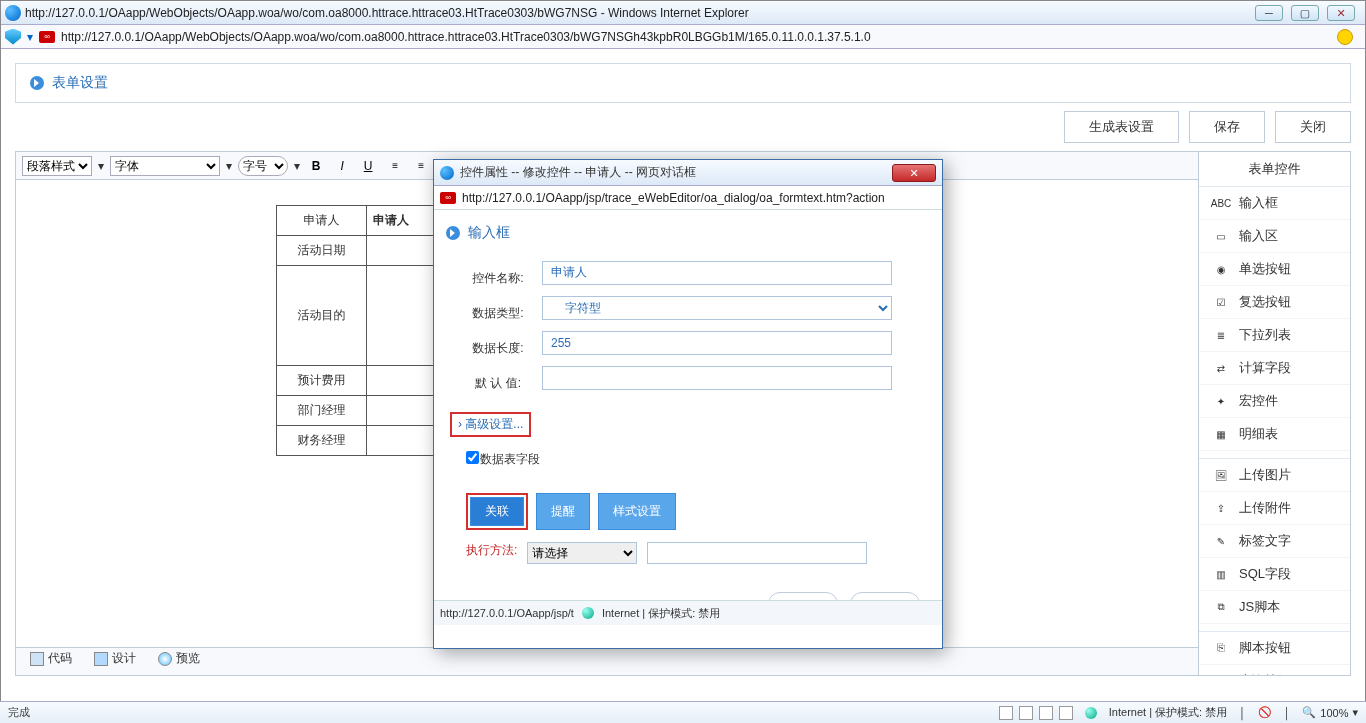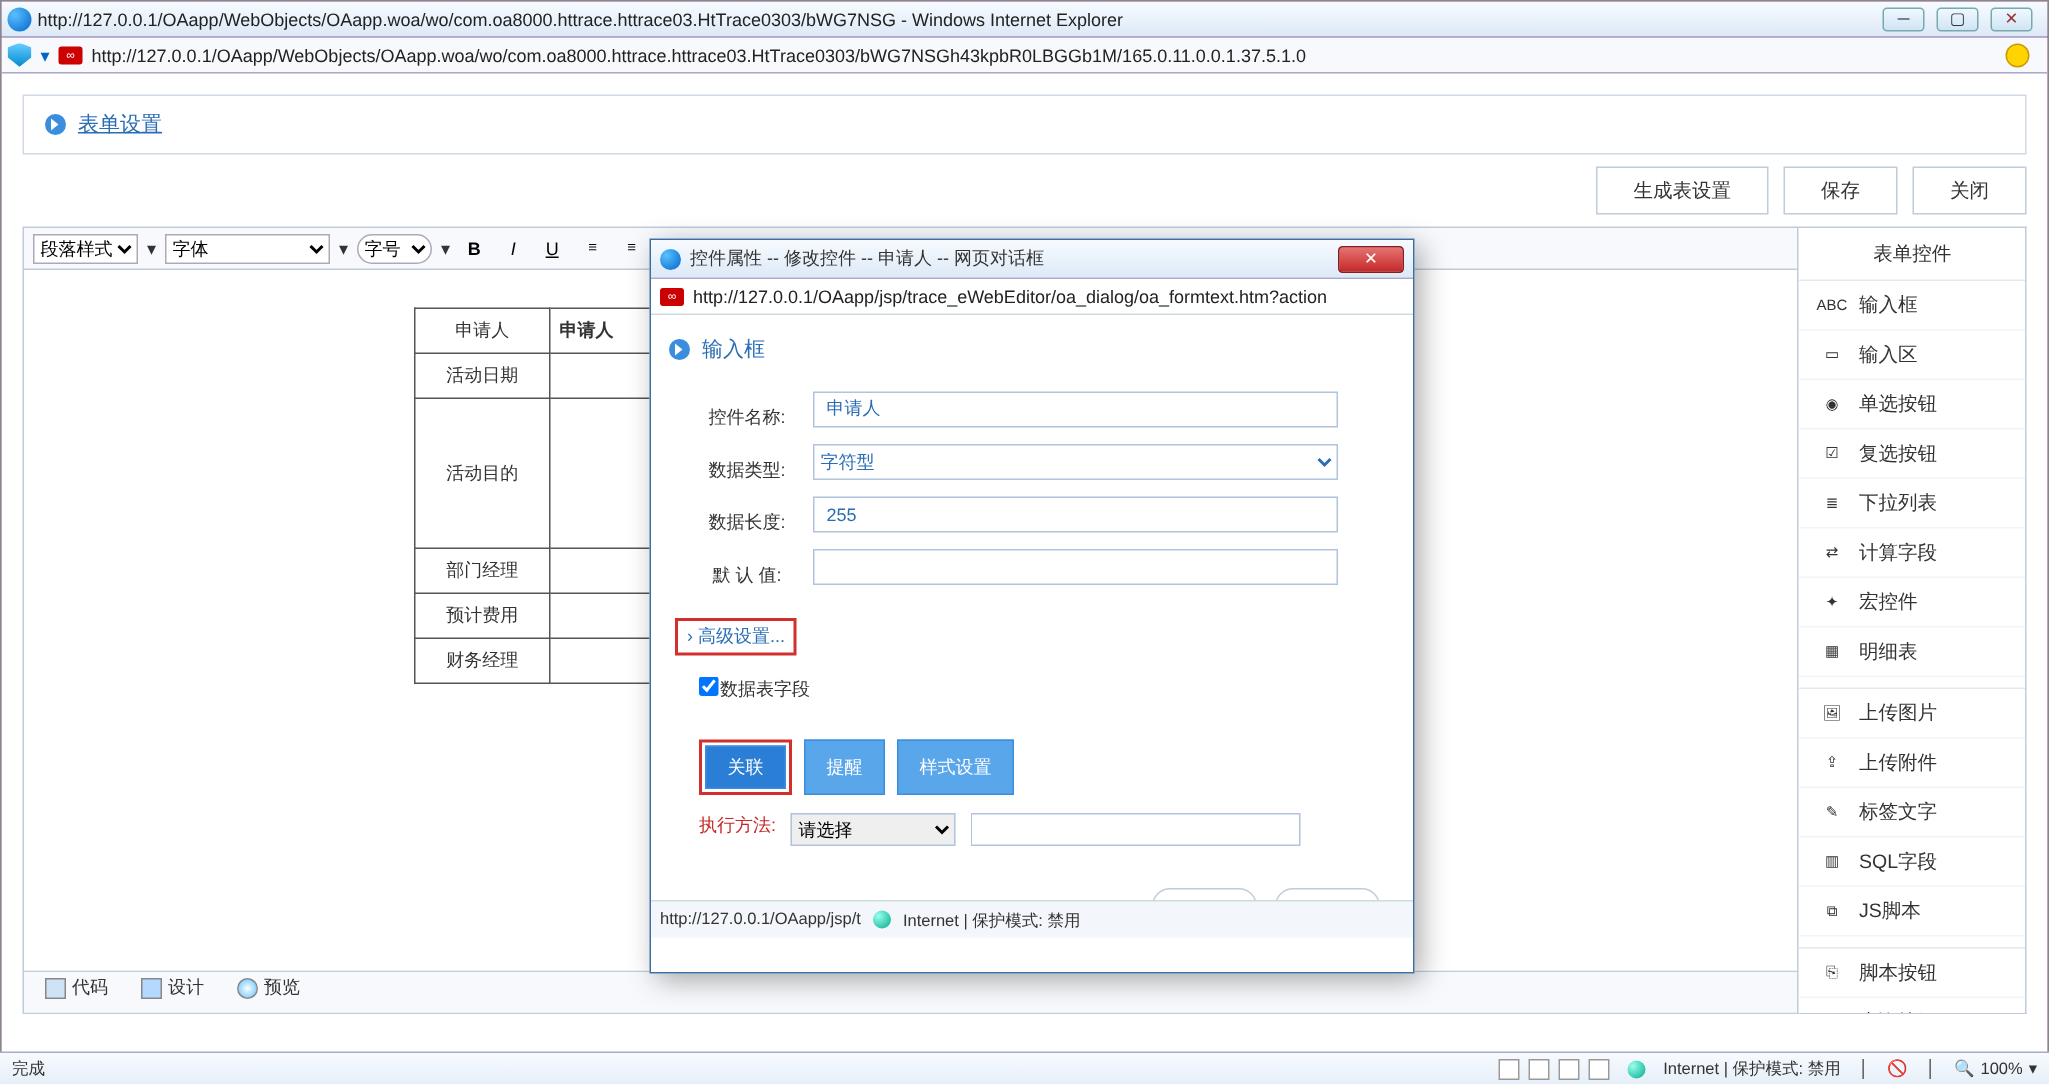"http://127.0.0.1/OAapp/WebObjects/OAapp." .browser-chrome { background: #701a75 -> #0369a1 }
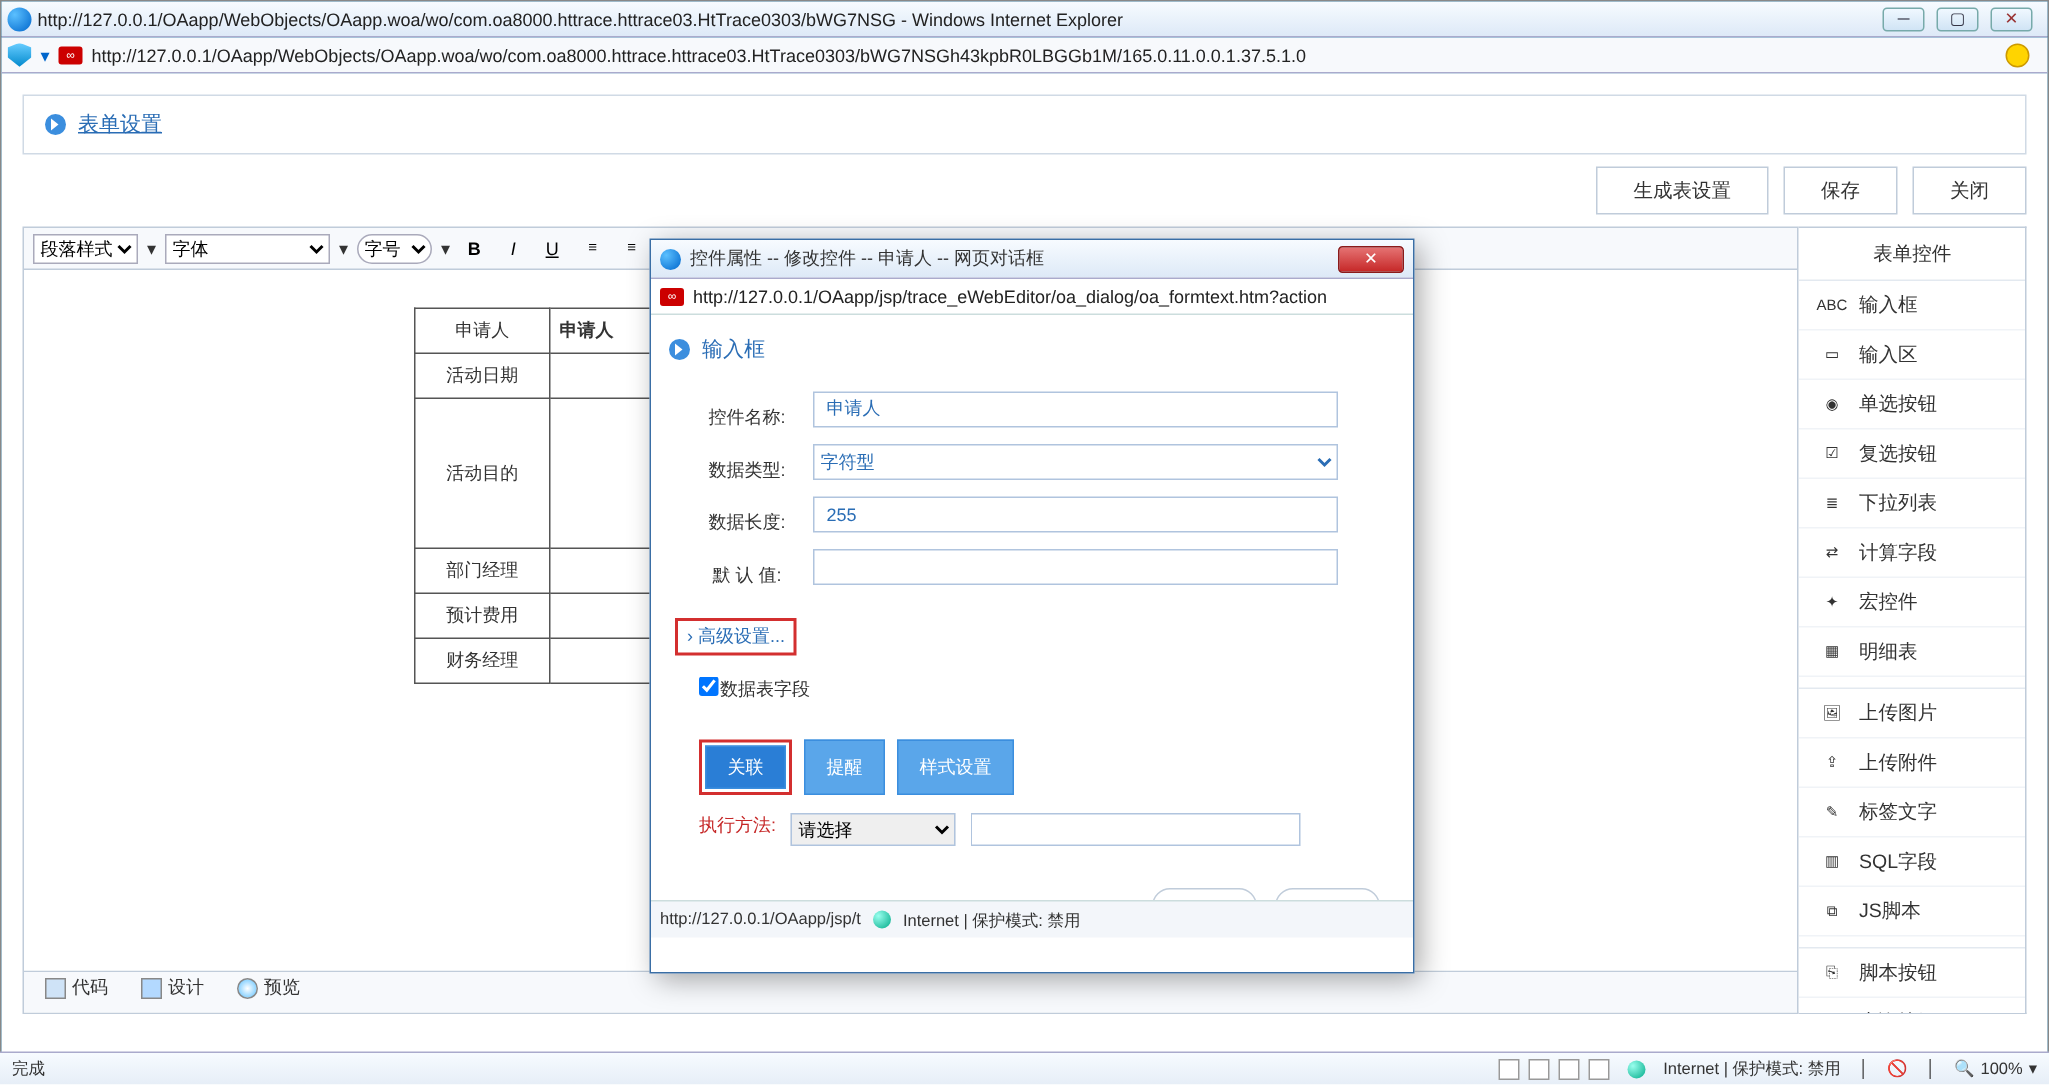"表单设置" .page-header-title { text-decoration: underline -> none }
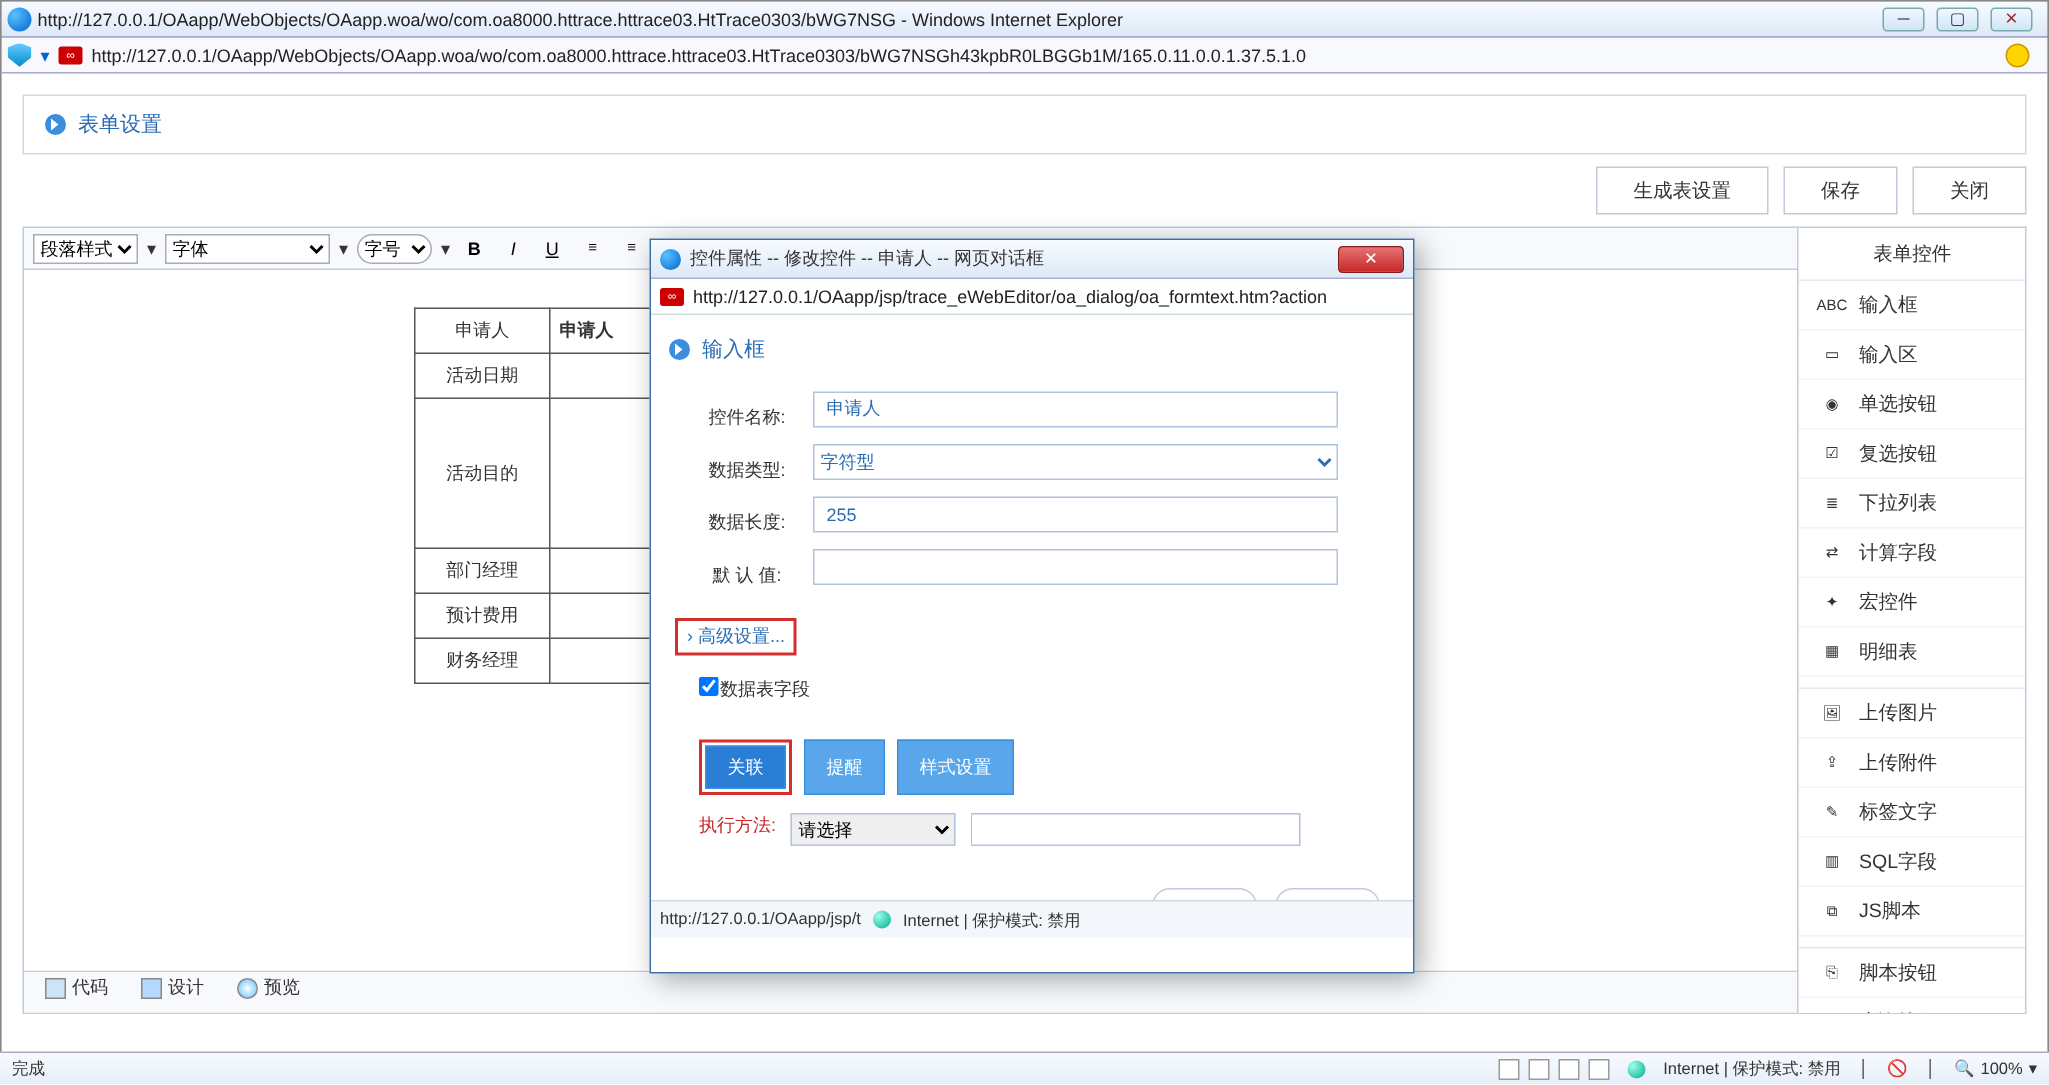"字符型" .form-row select { padding: 0 0 -> 0 18px }
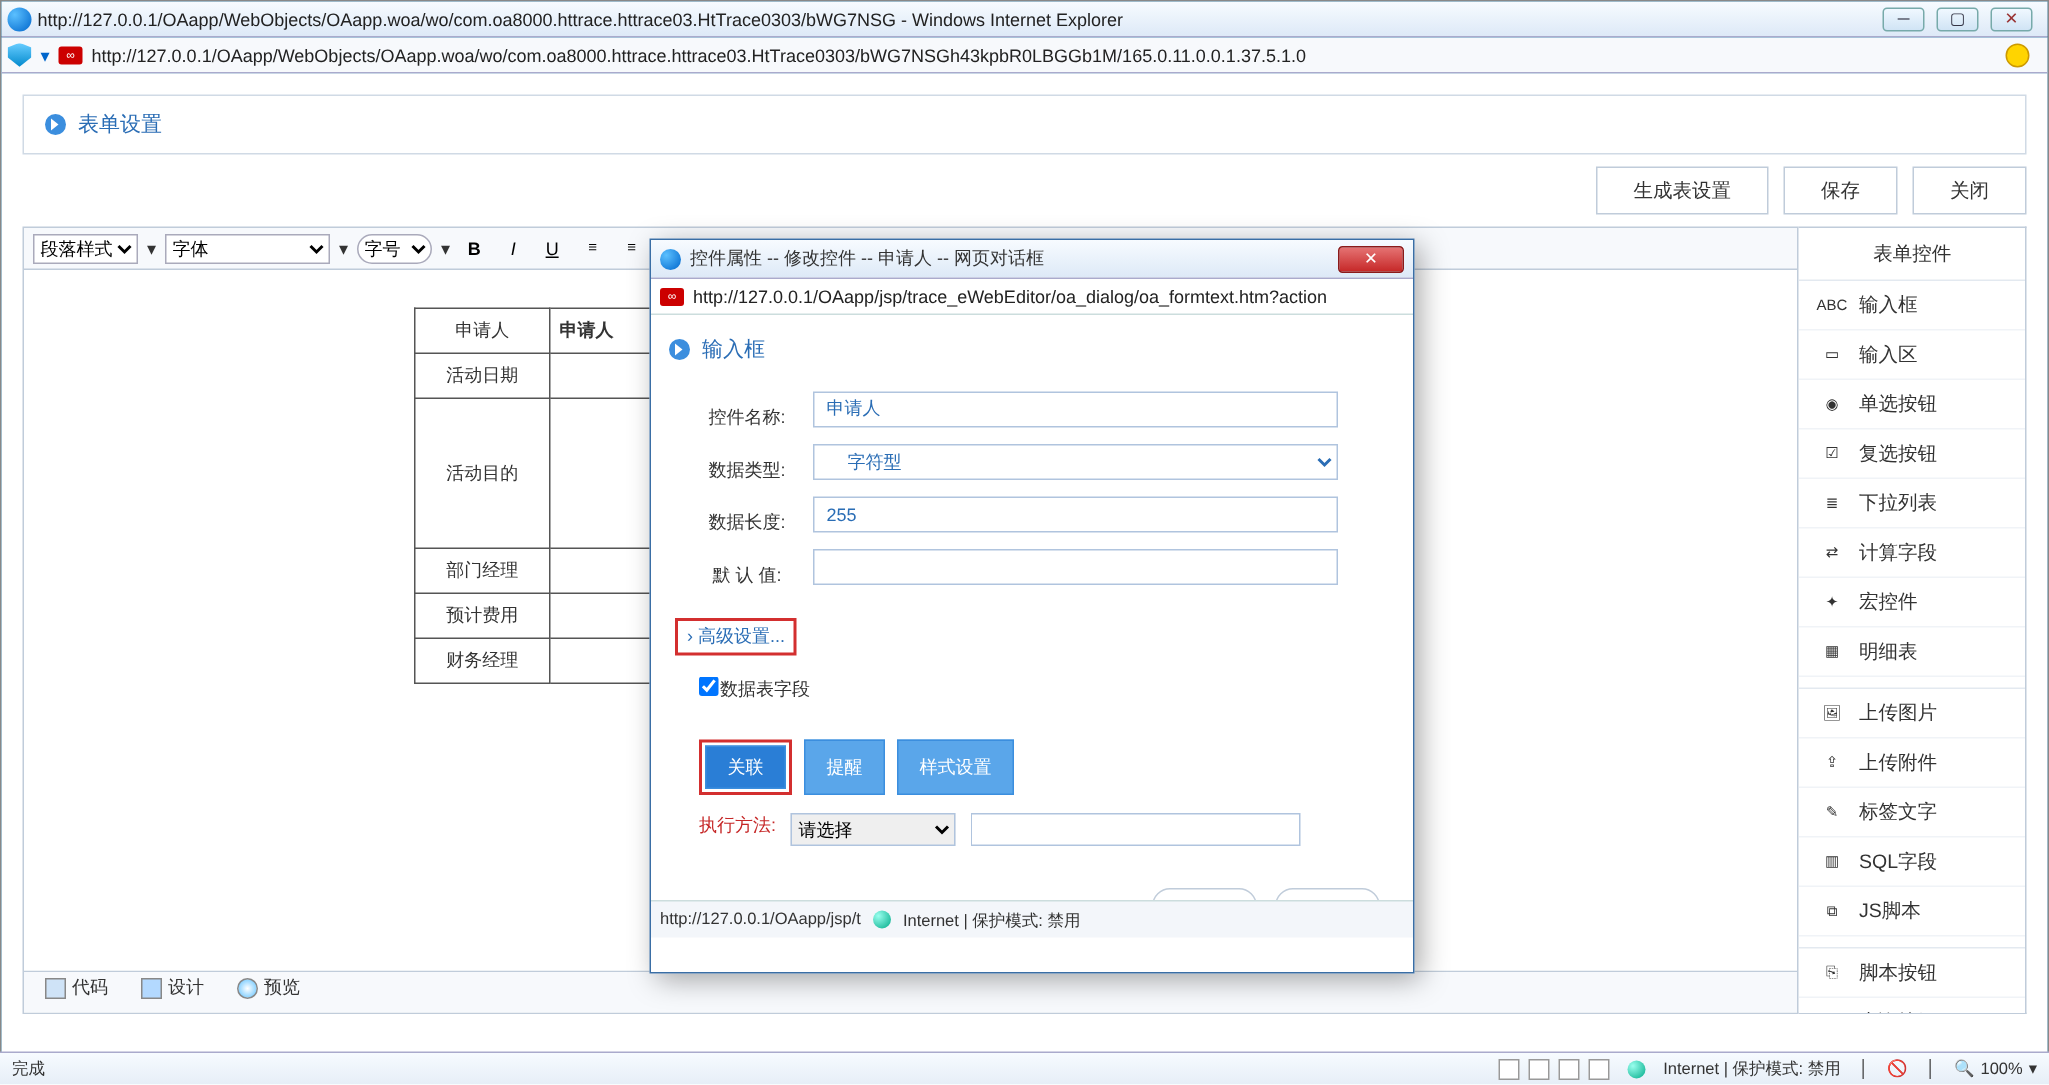"部门经理" tr { order: before "预计费用" -> after "预计费用" }
